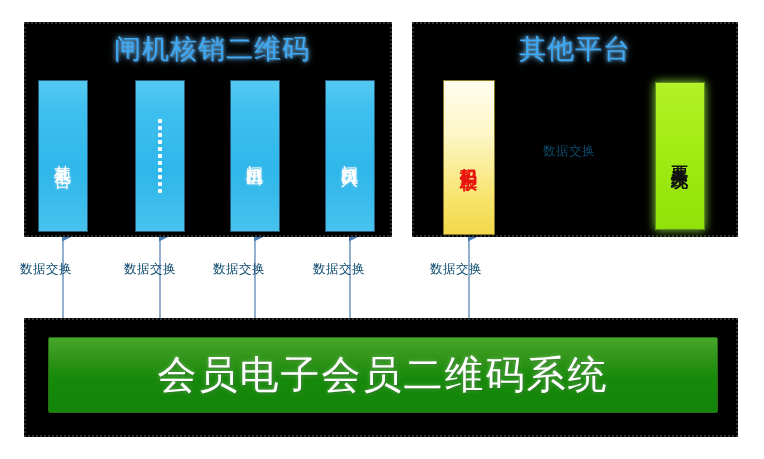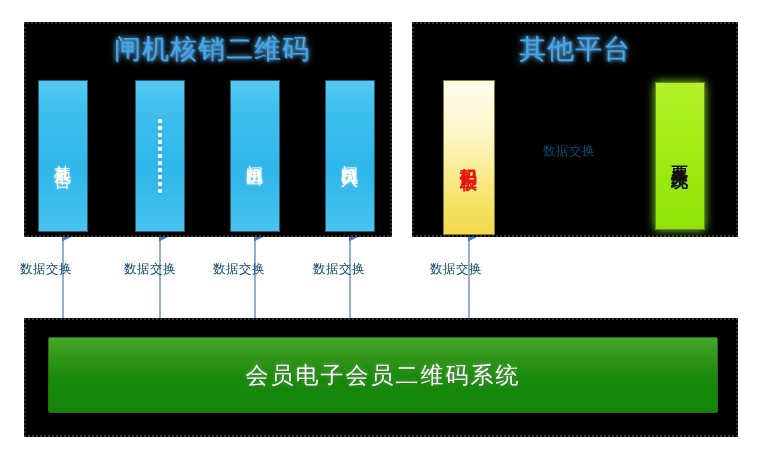"会员电子会员二维码系统" #member-bar .bar-label { font-size: 23px -> 39px }
